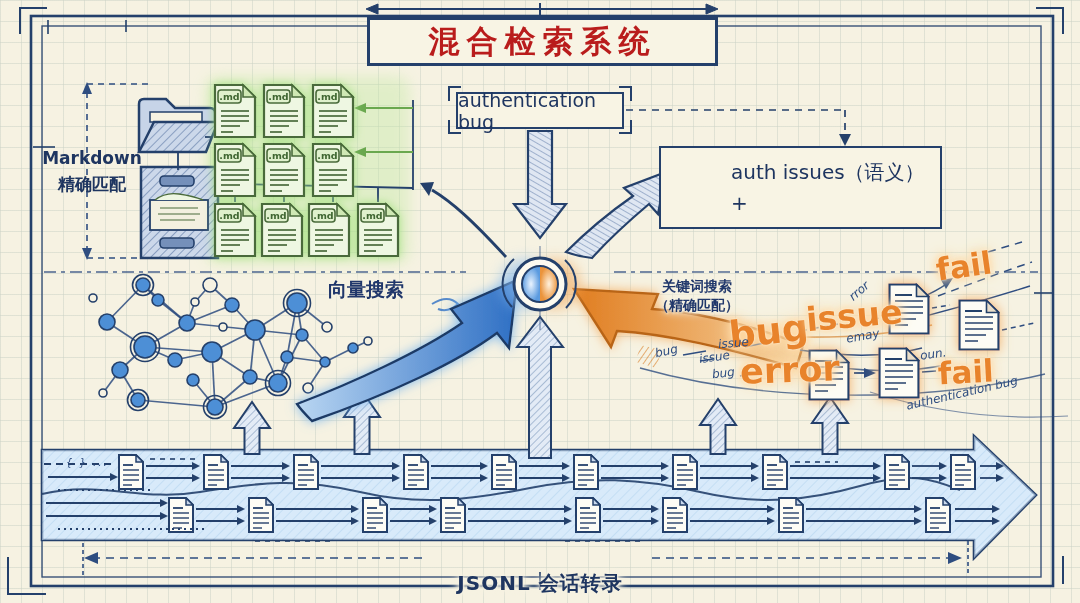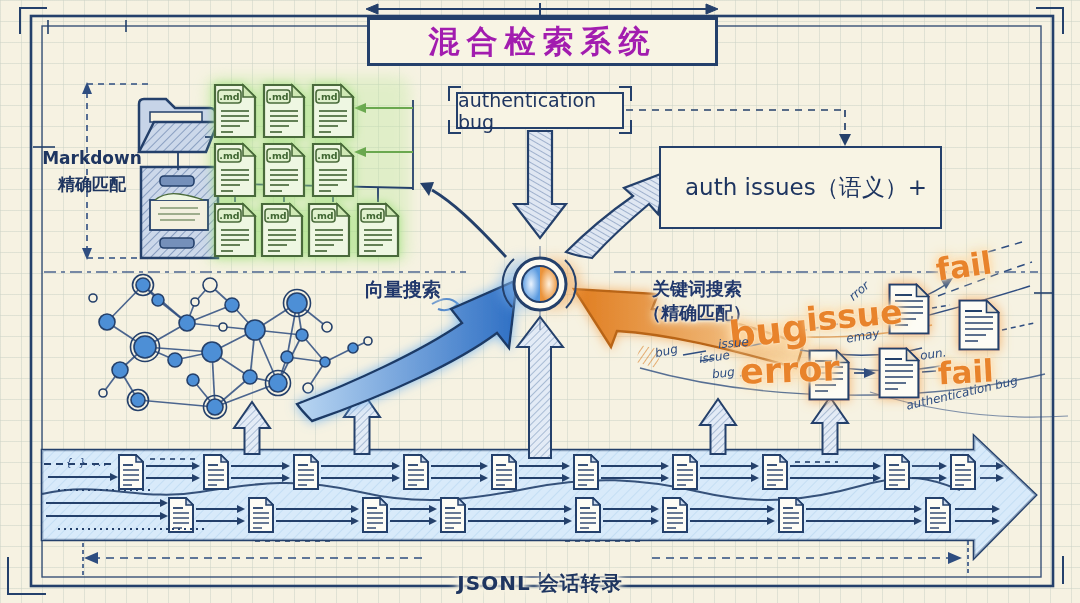"混合检索系统" .title-box .t { color: #a21caf -> #b91c1c }
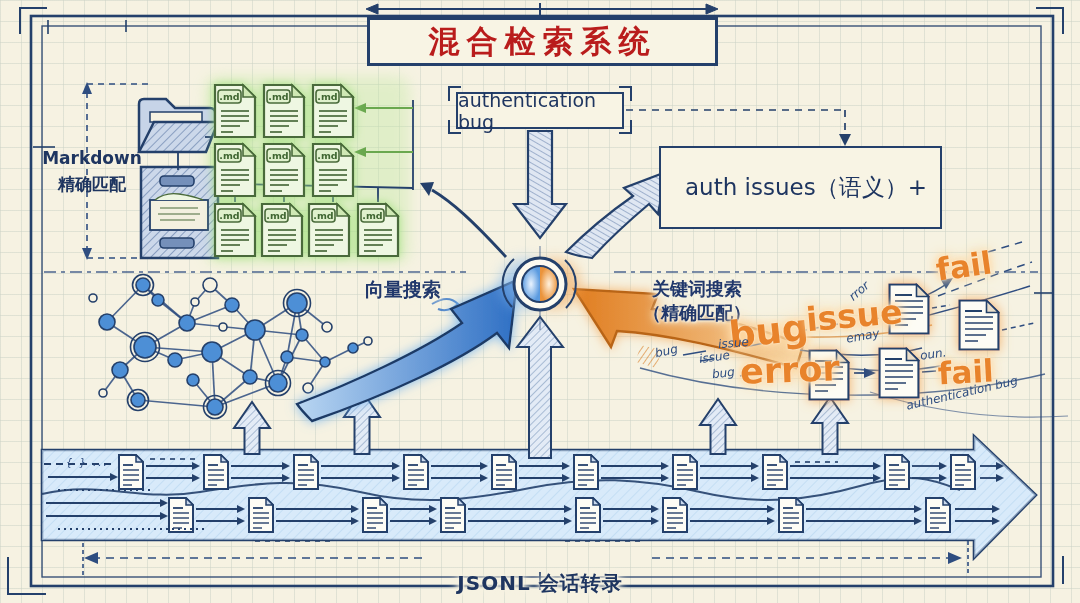"auth issues（语义）+" .result-box .t { font-size: 23px -> 20px; margin-left: none -> 46px }
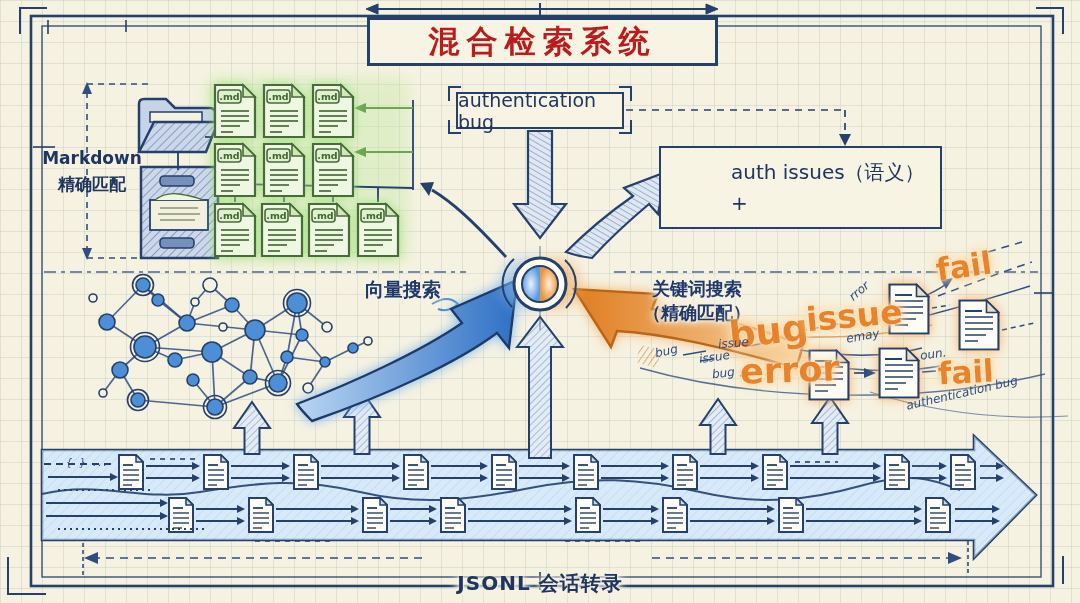"向量搜索" .vec-label { text-align: center -> left }
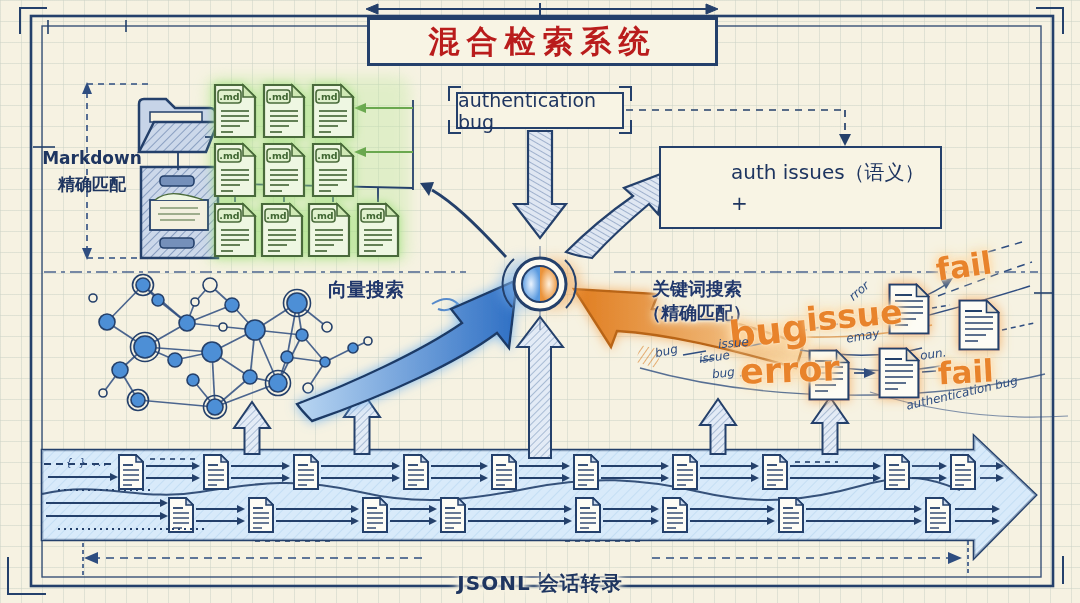"关键词搜索" .kw-label { font-size: 18px -> 14px }
